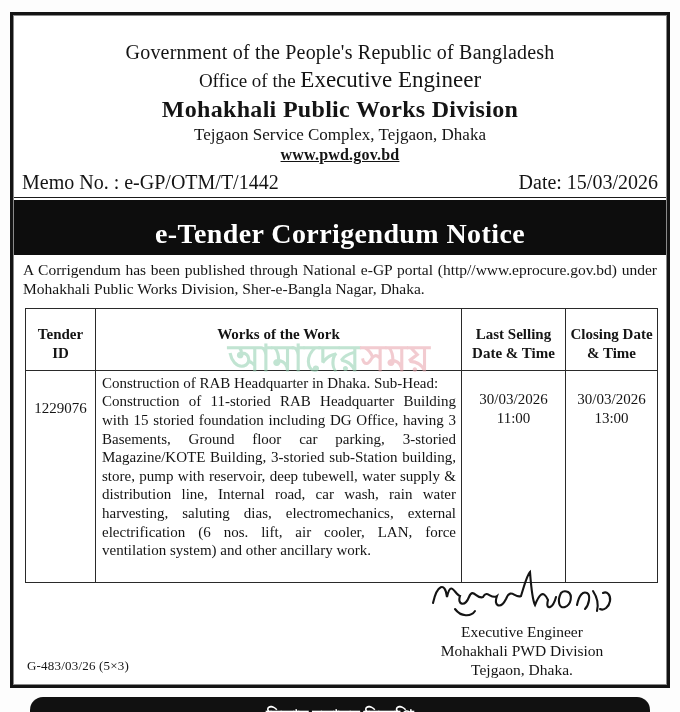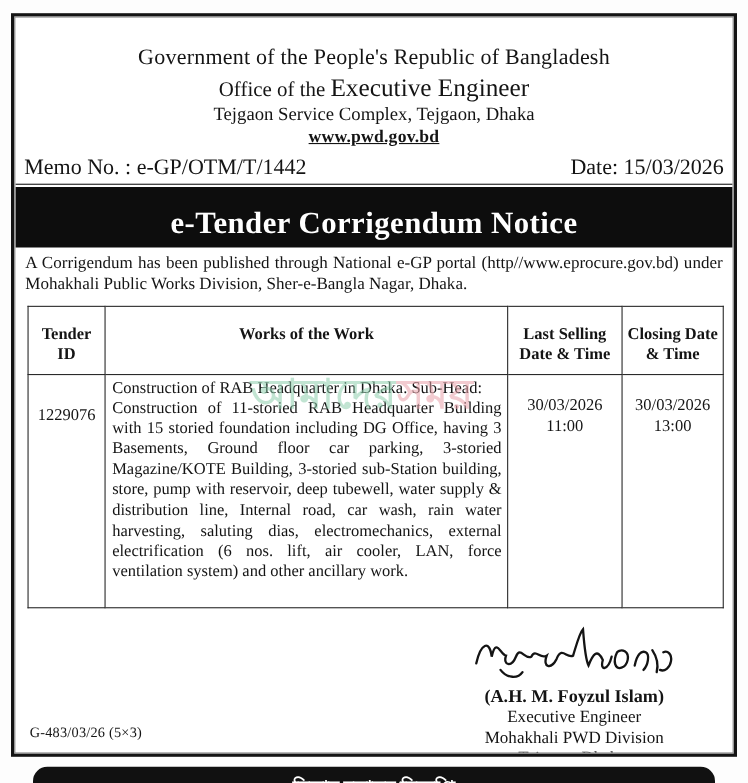"Mohakhali Public Works Division" div.lh-line3 { html: none -> <div>Mohakhali Public Works Division</div> }
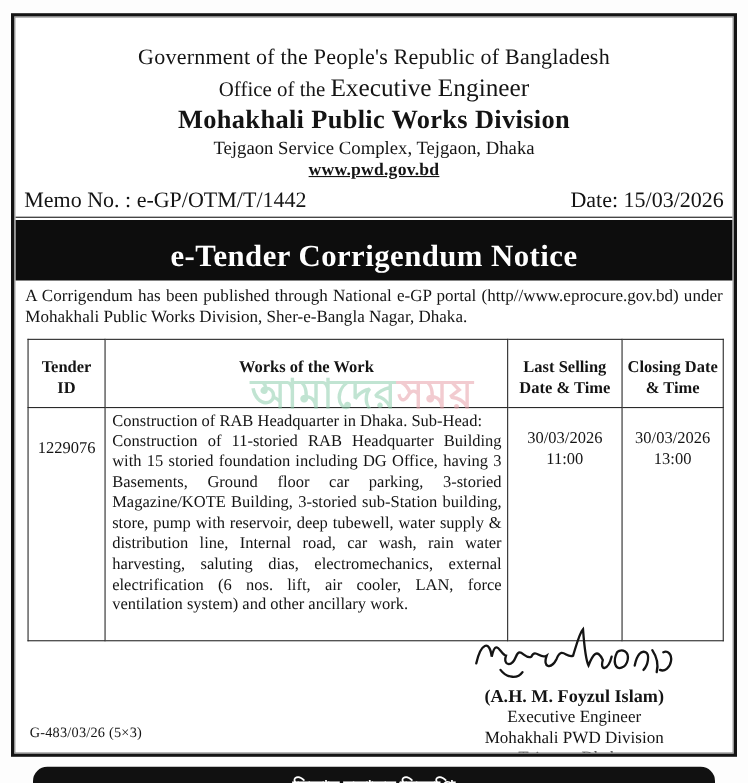"(A.H. M. Foyzul Islam)" div.sig-name { html: <div>(A.H. M. Foyzul Islam)</div> -> none }
